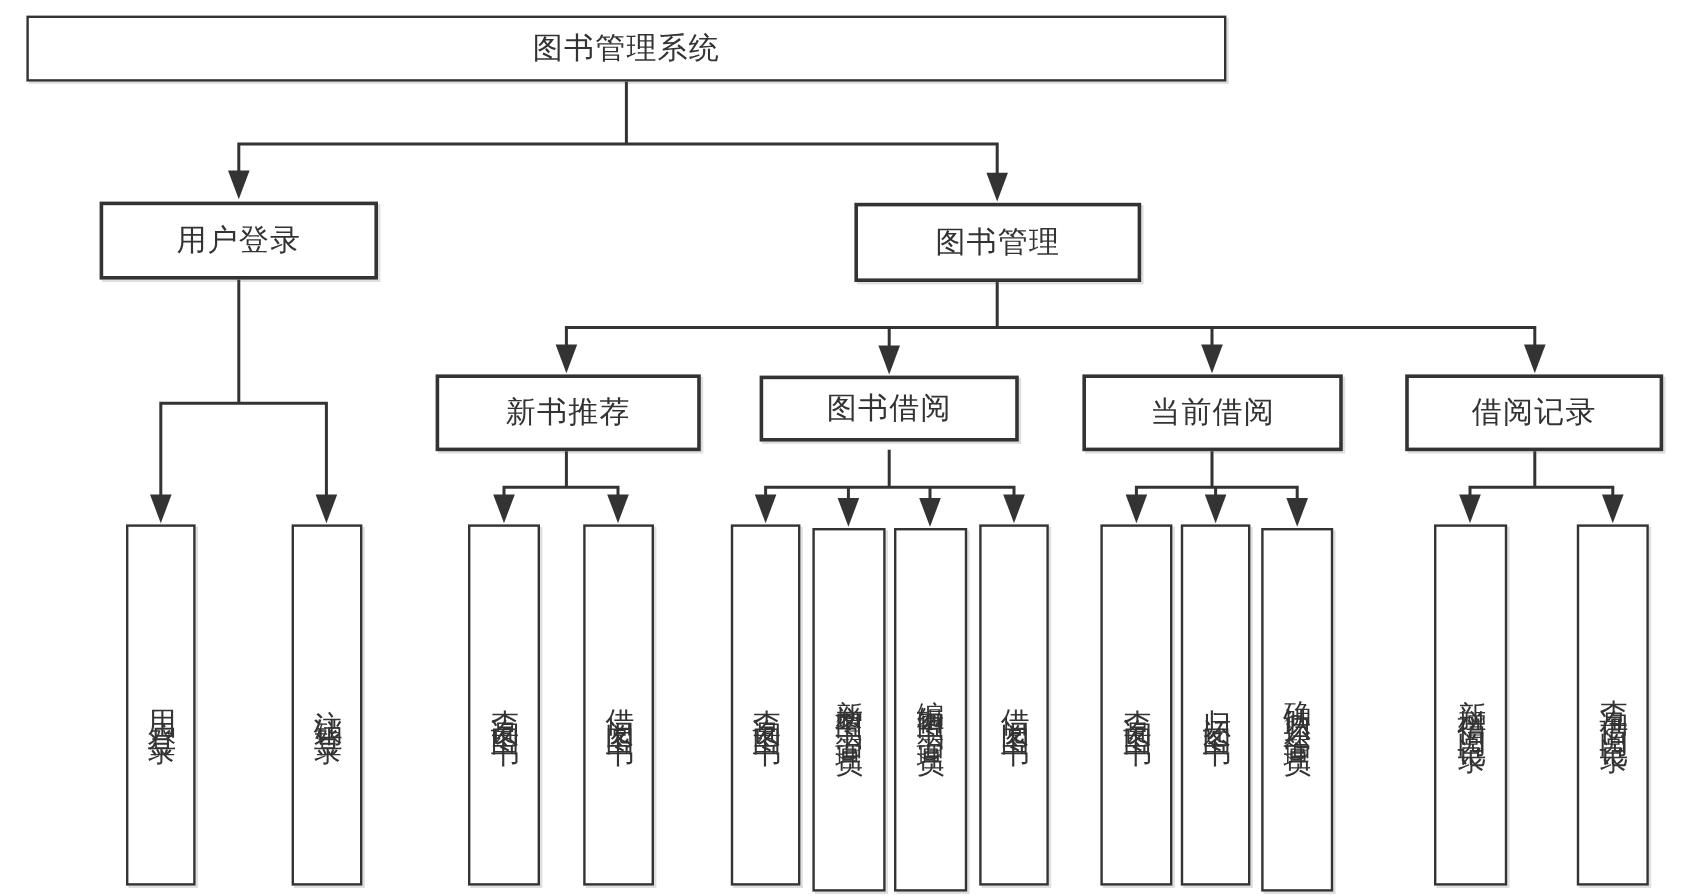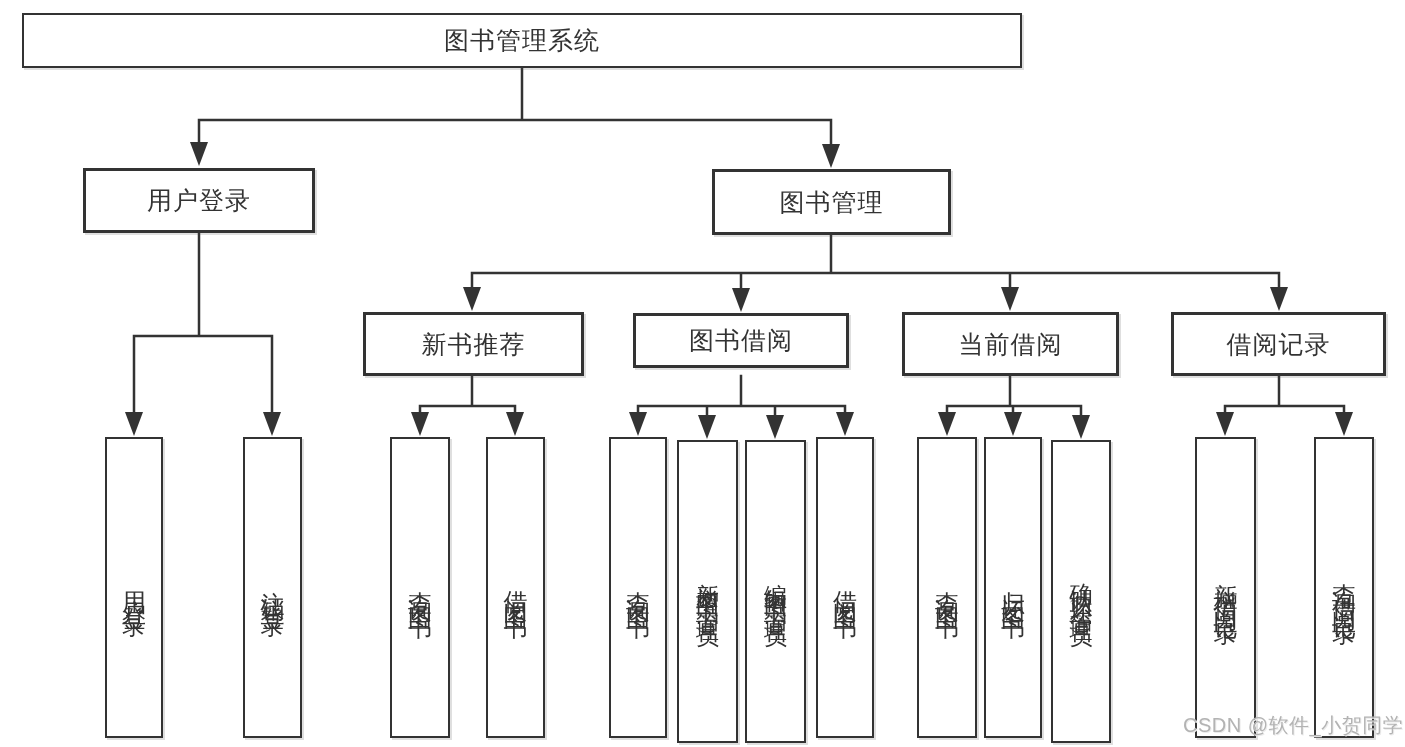"CSDN @软件_小贺同学" div { html: <div>CSDN @软件_小贺同学</div> -> none }
